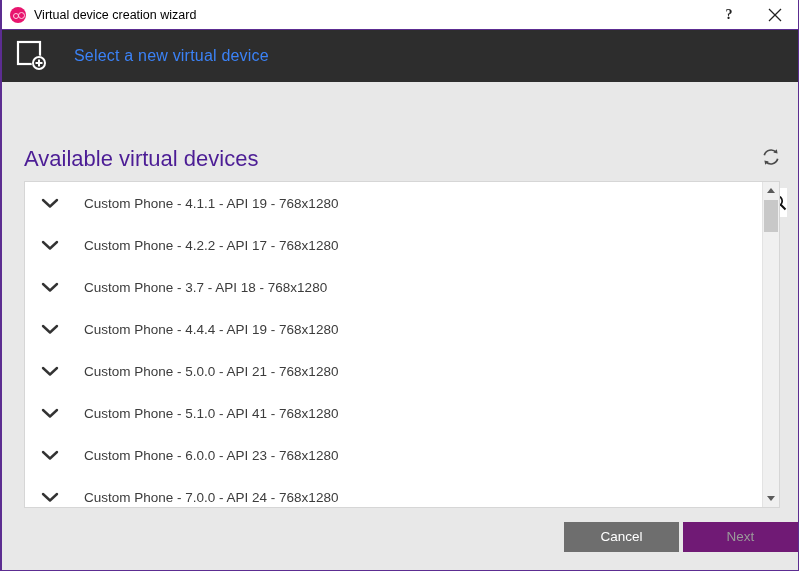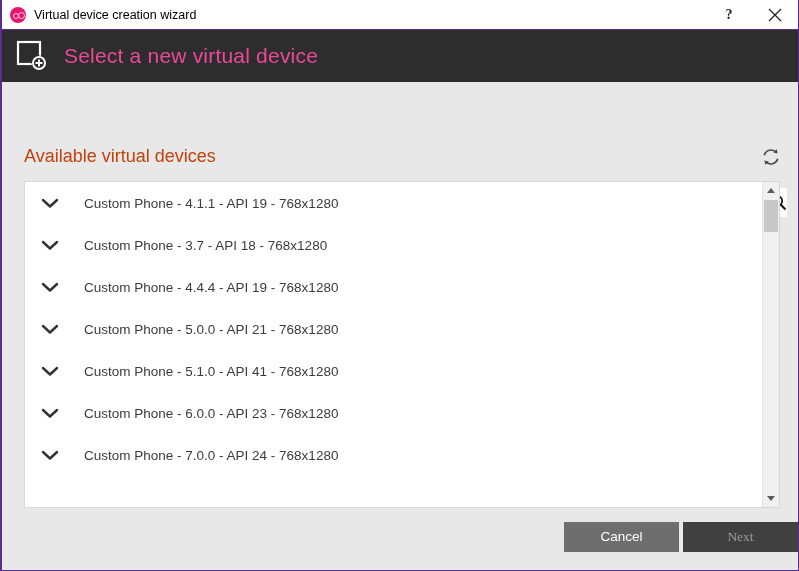"Select a new virtual device" #header-title { color: #ec4899 -> #3b82f6; font-size: 21px -> 16px; margin-left: 2px -> 12px }
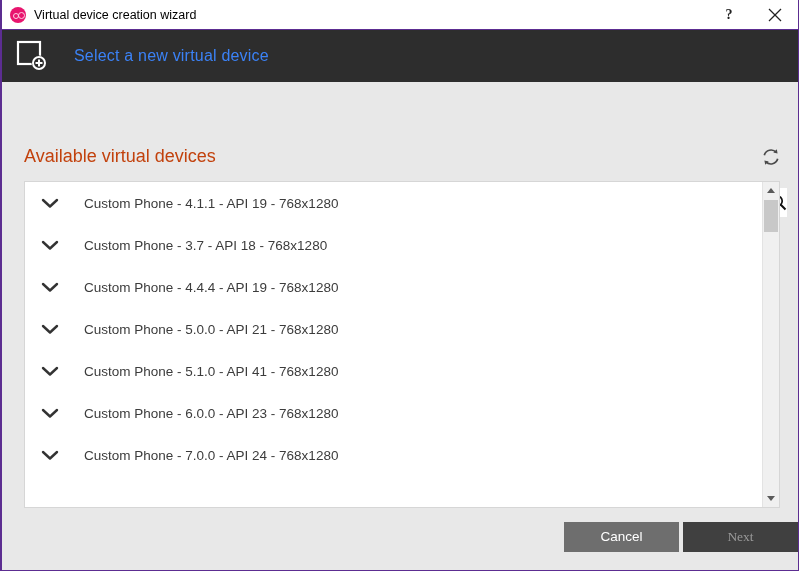"Available virtual devices" #section-title { color: #c2410c -> #4c1d95; font-size: 18px -> 22px }
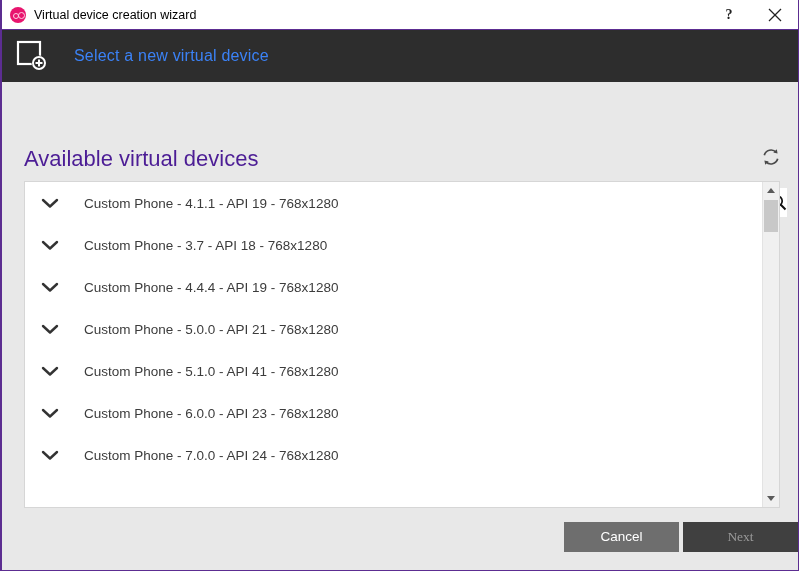"Custom Phone - 4.2.2 -" div.device-row { html: none -> <div> <span> <svg> <polyline></polyline> </svg> </span> <span>Custom Phone - 4.2.2 - API 17 - 768x1280</span> </div> }
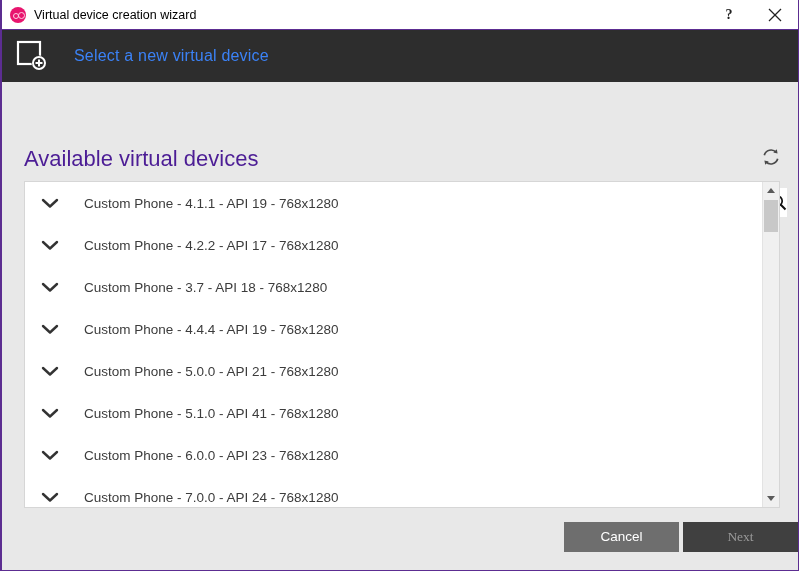"Next" #btn-next { background: #404040 -> #701a75; font-family: Liberation Serif, serif -> none }
